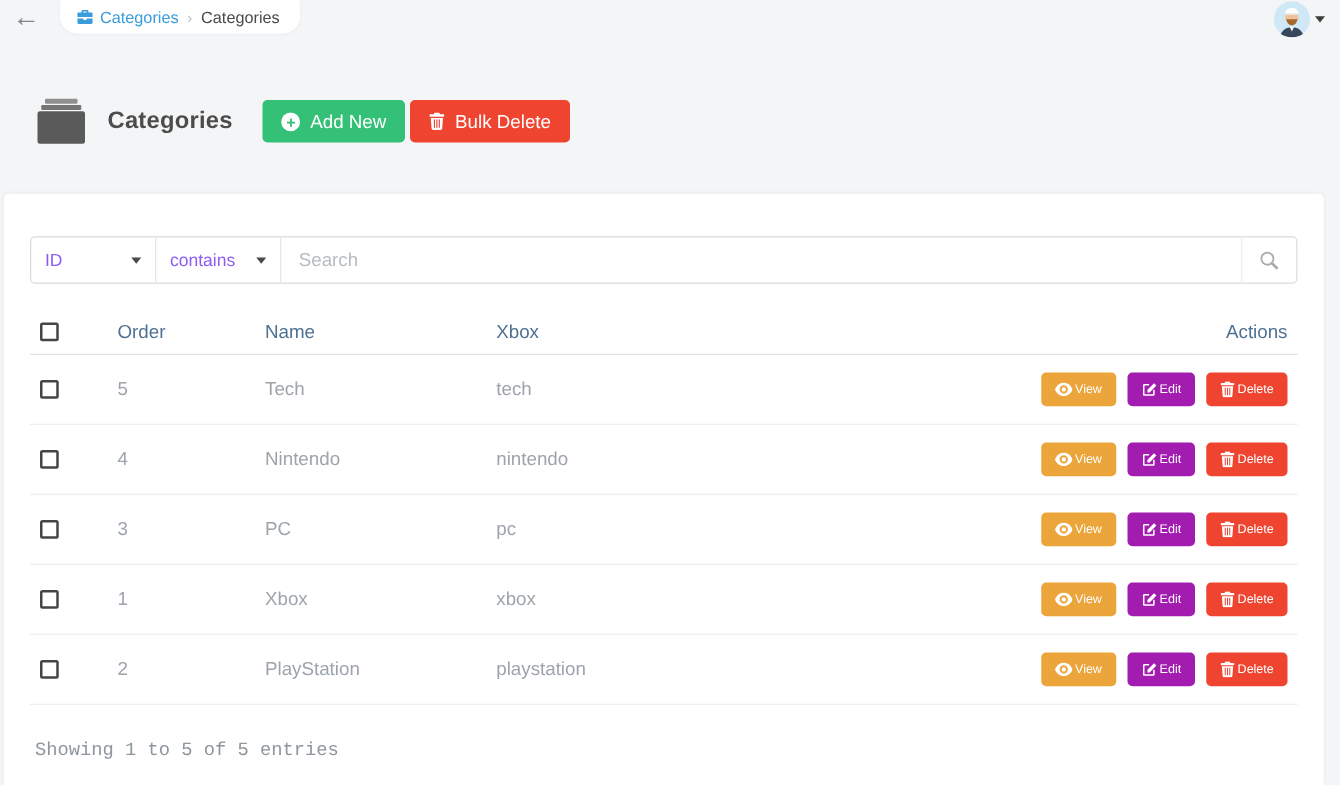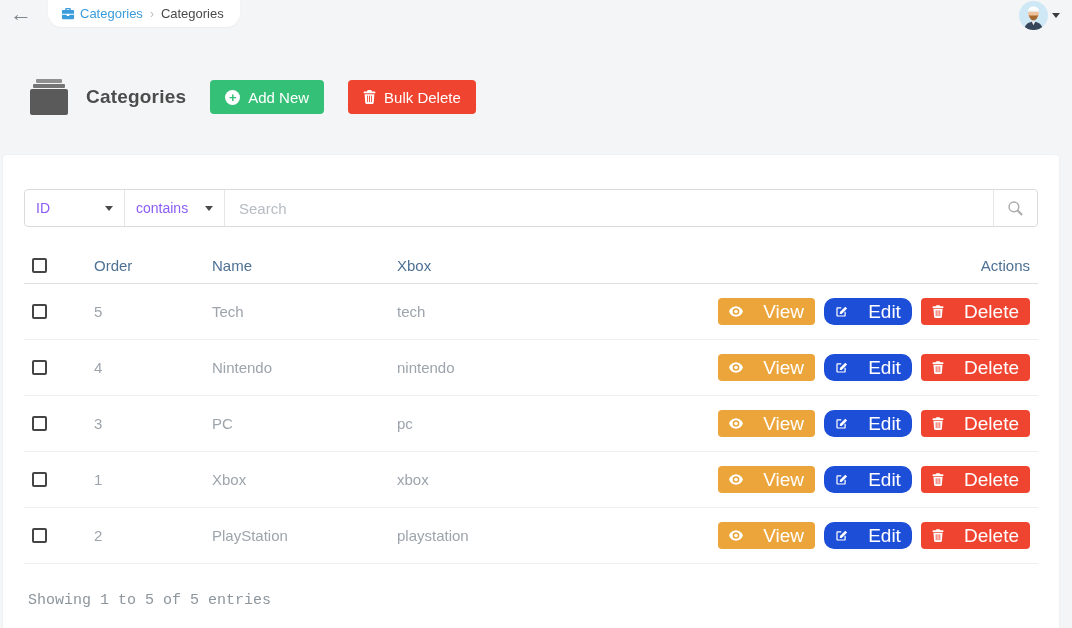"Bulk Delete" .btn-bulk { margin-left: 24px -> 4px }
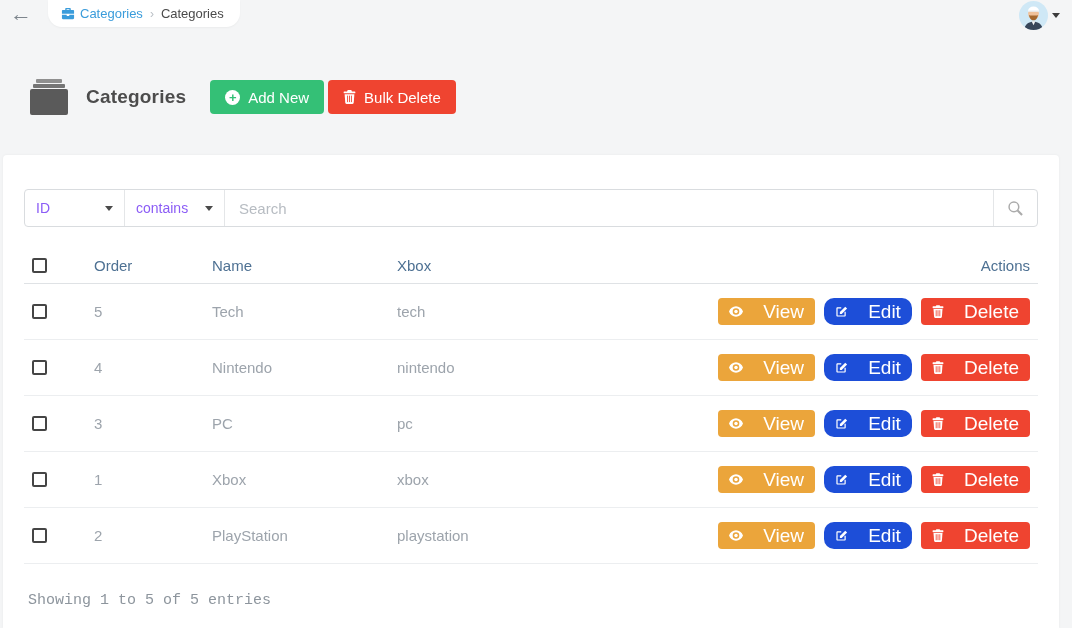"View" .btn-sm { font-size: 19px -> 10px; gap: 20px -> 2px }
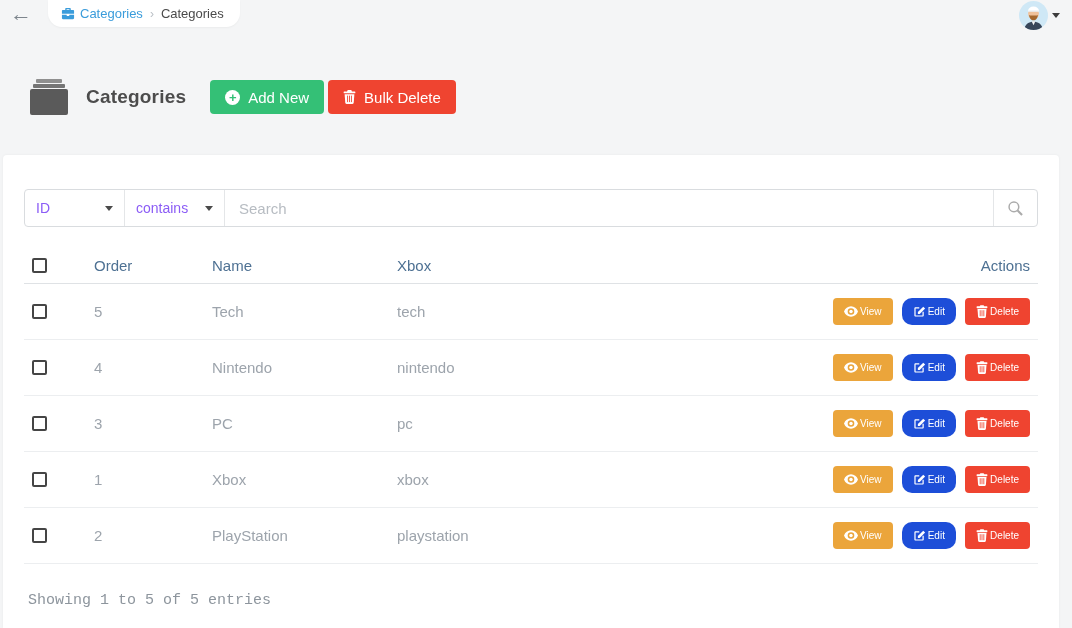"Edit" .btn-edit { background: #1d4ed8 -> #a21caf; border-radius: 10px -> none }
